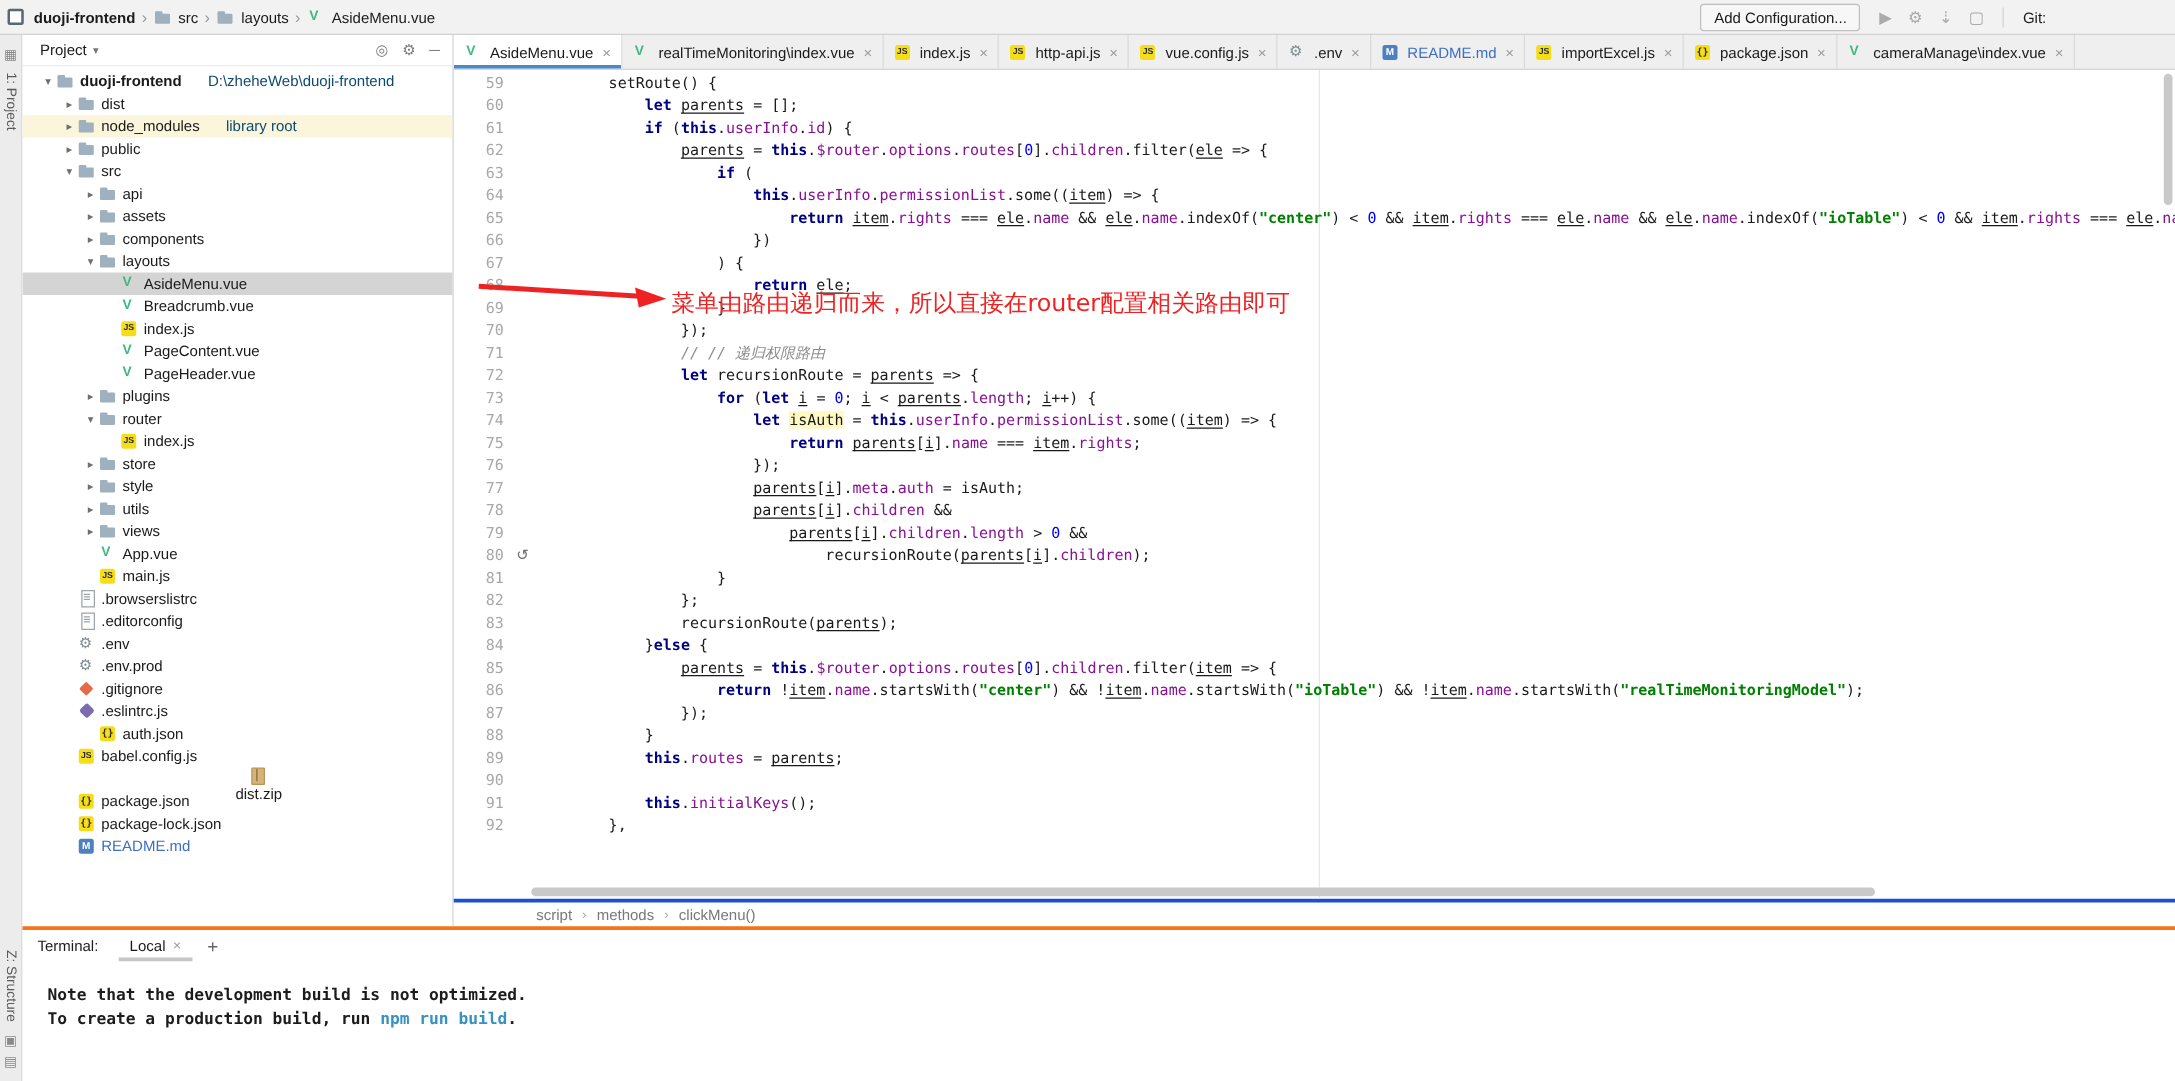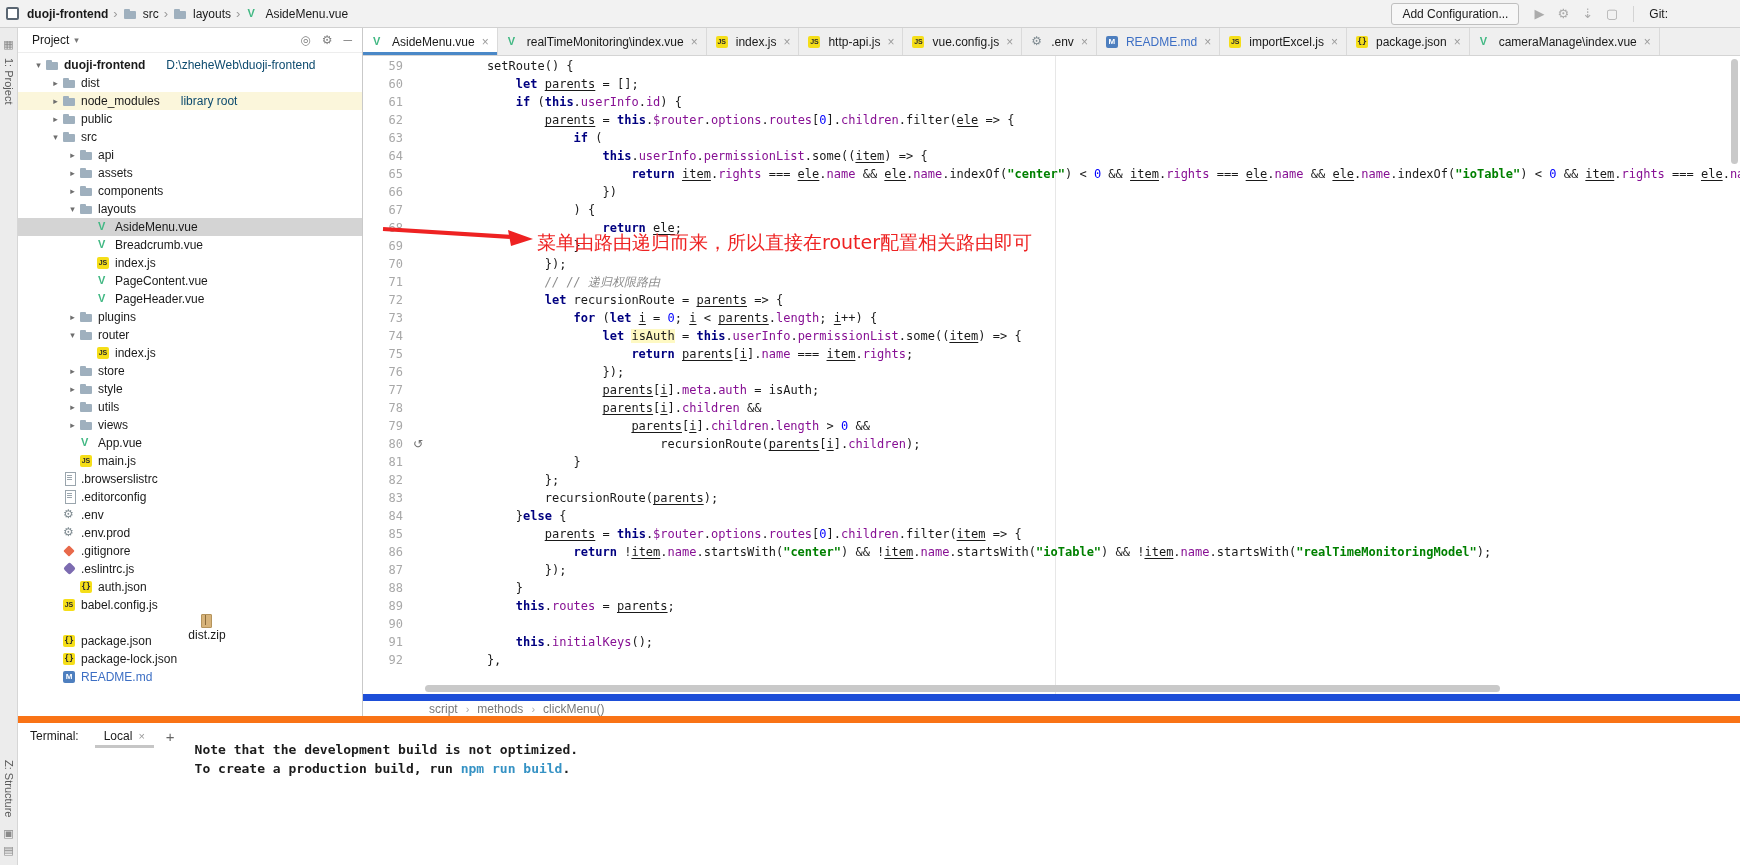"Add Configuration..." .tb-right { margin-right: 72px -> 103px }
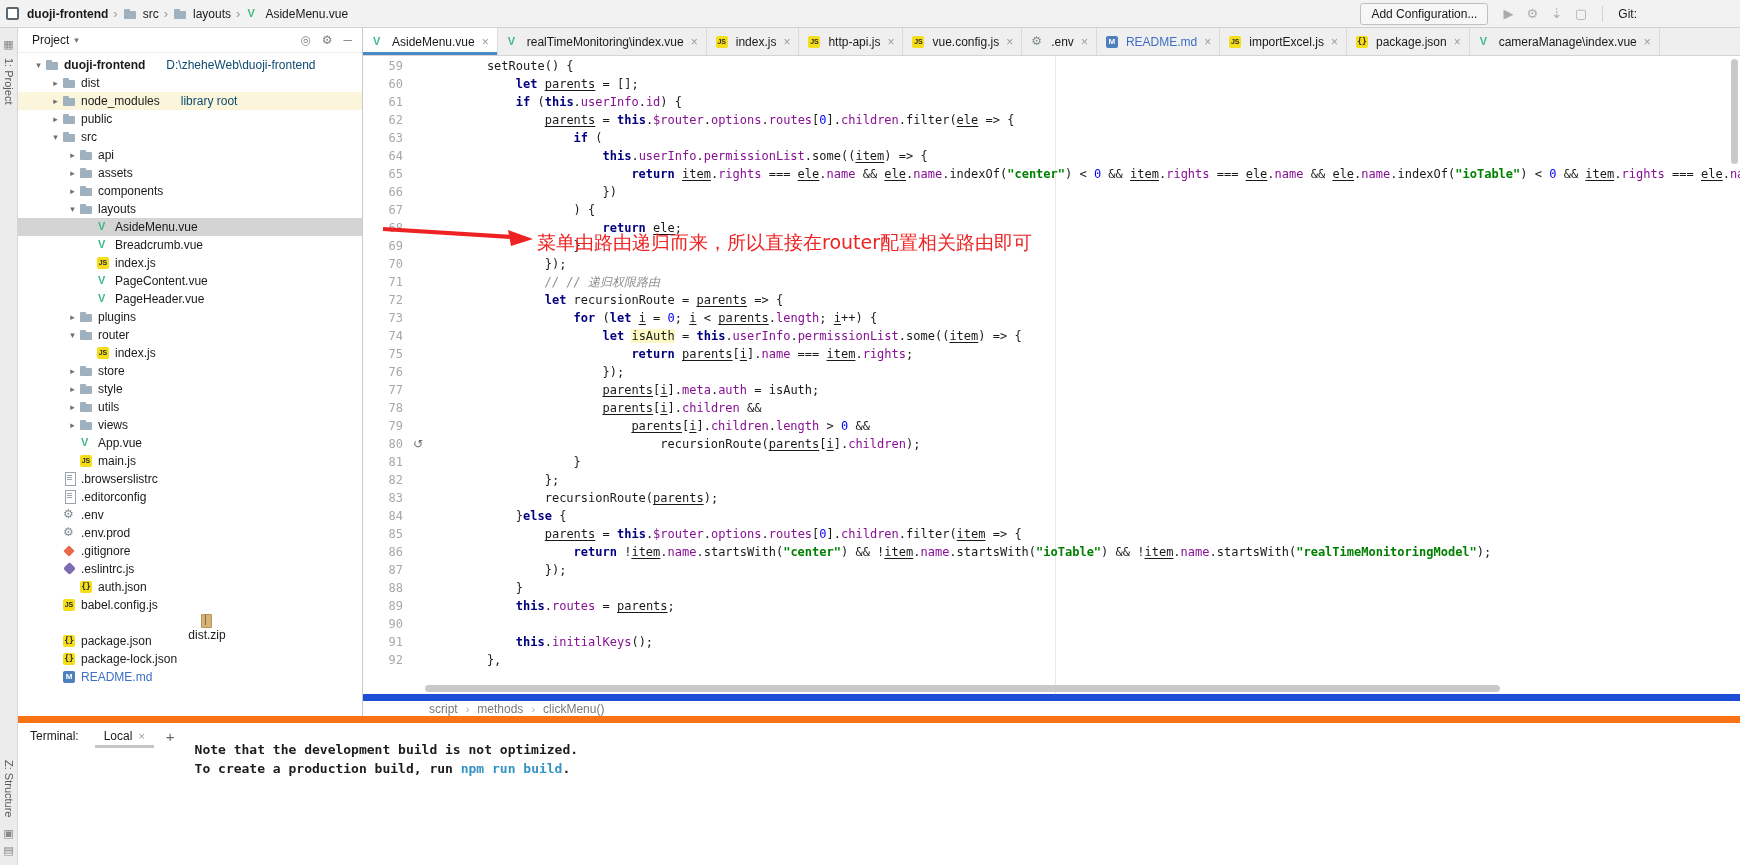"script" .crumbs { border-top: 7px solid #1d4ed8 -> 3px solid #1d4ed8 }
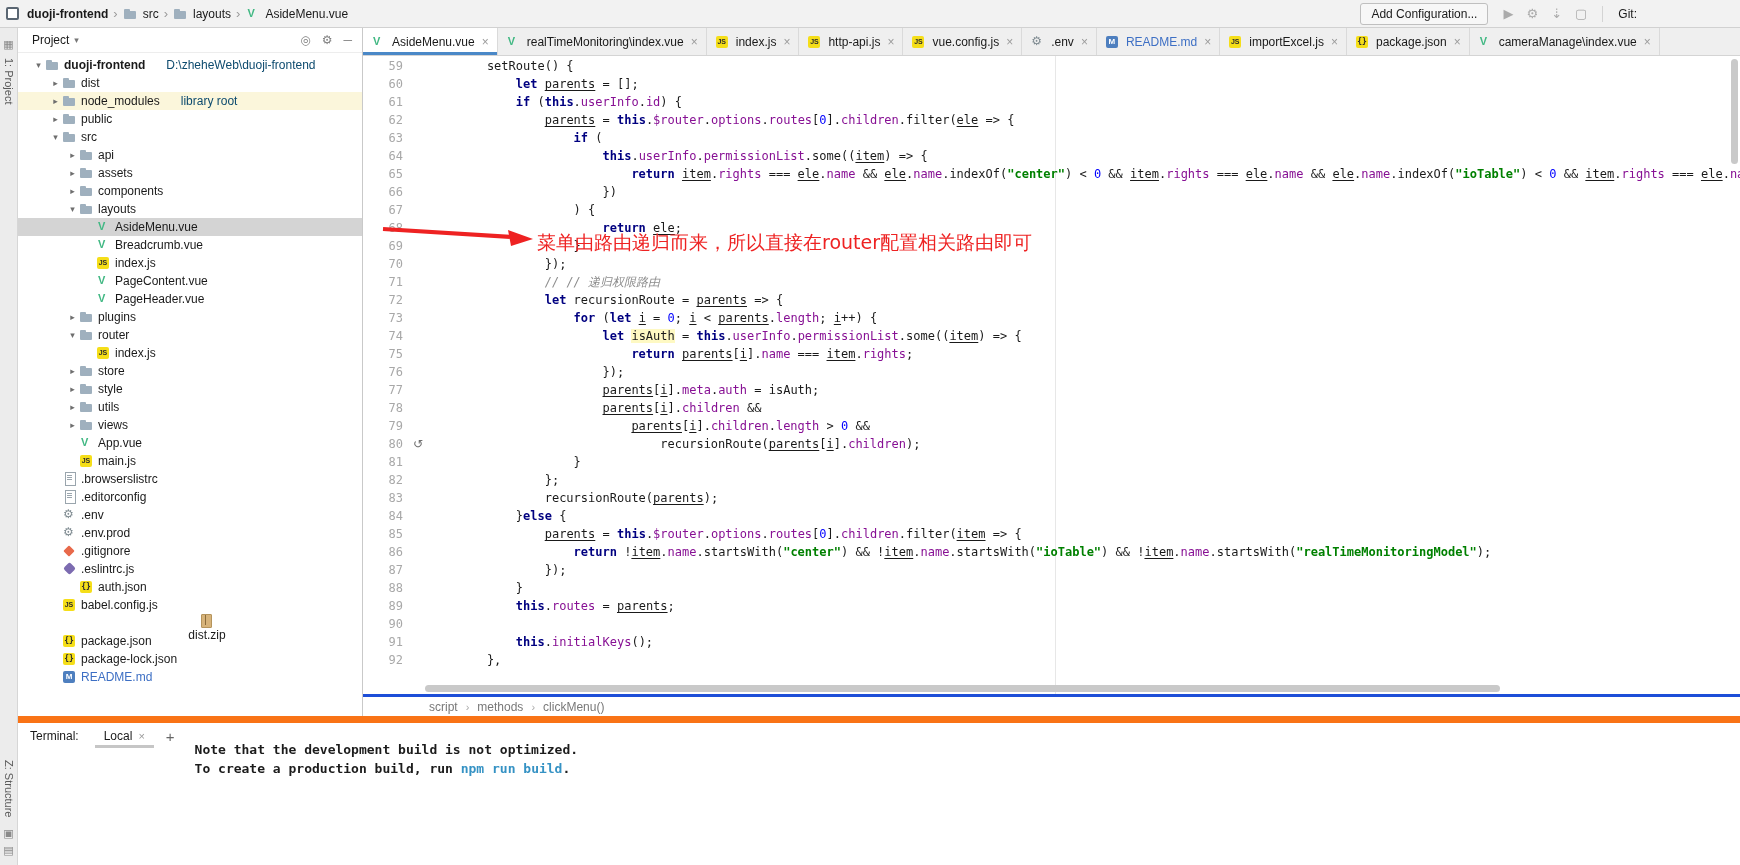"Terminal:" .terminal { border-top: 7px solid #f97316 -> 3px solid #f97316; flex-direction: row -> column; height: 149px -> 124px }
